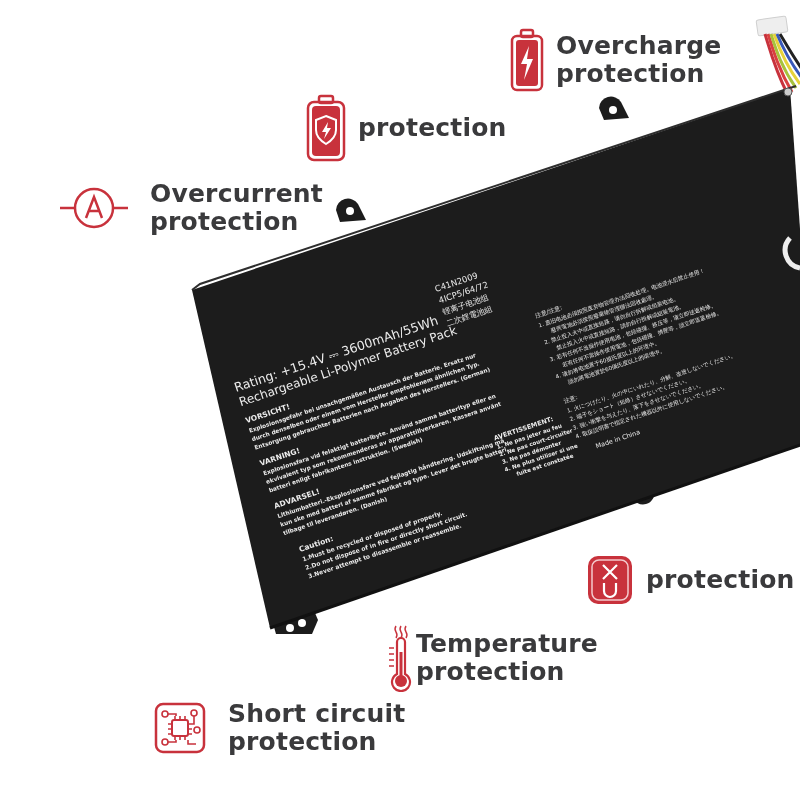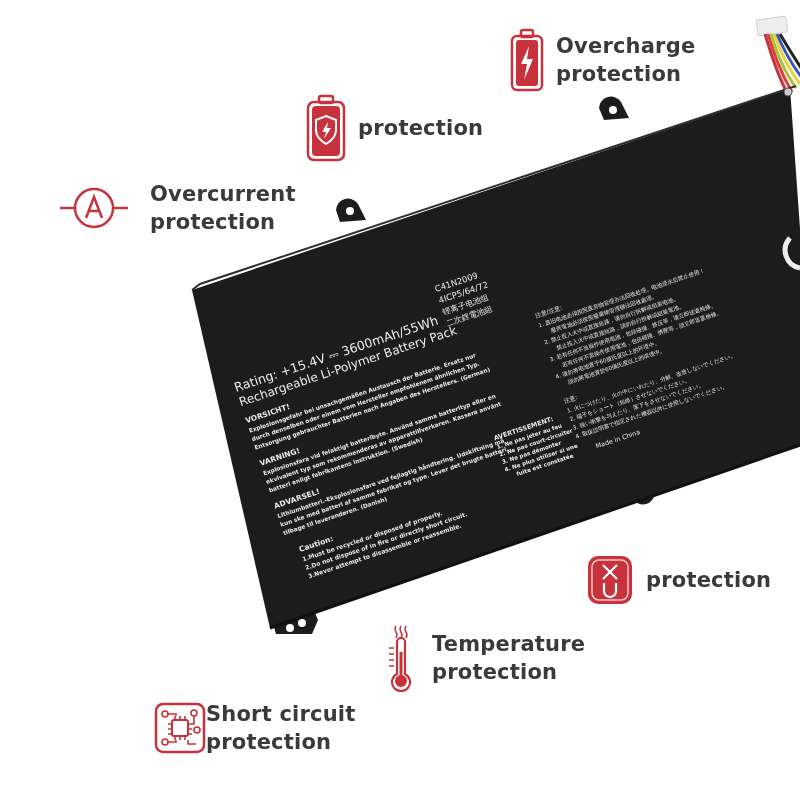"Overcharge" .feature .label { font-size: 21px -> 25px }
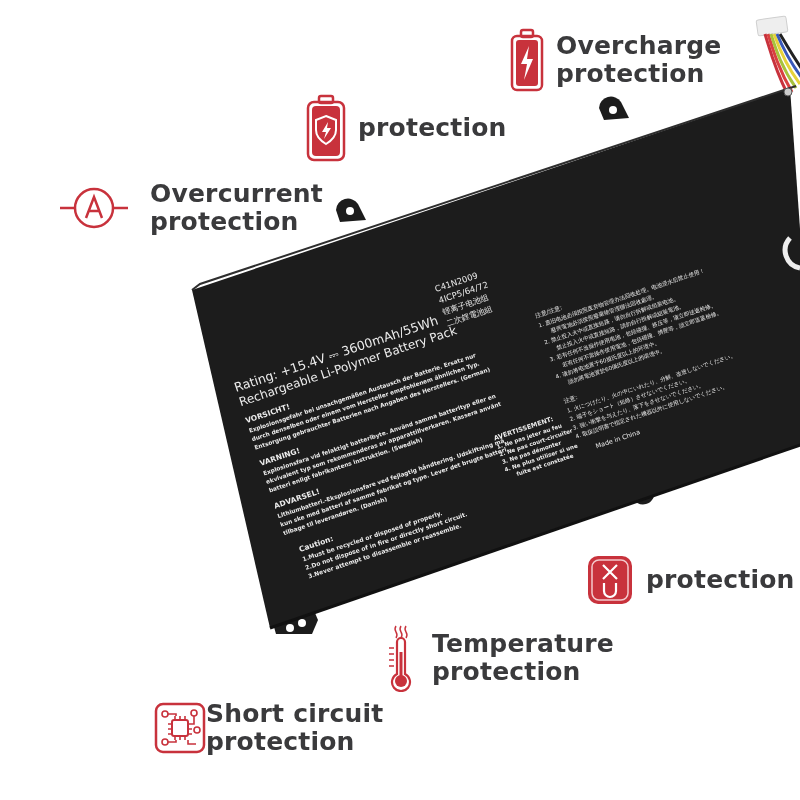"Temperature" div.feature { gap: 18px -> 2px }
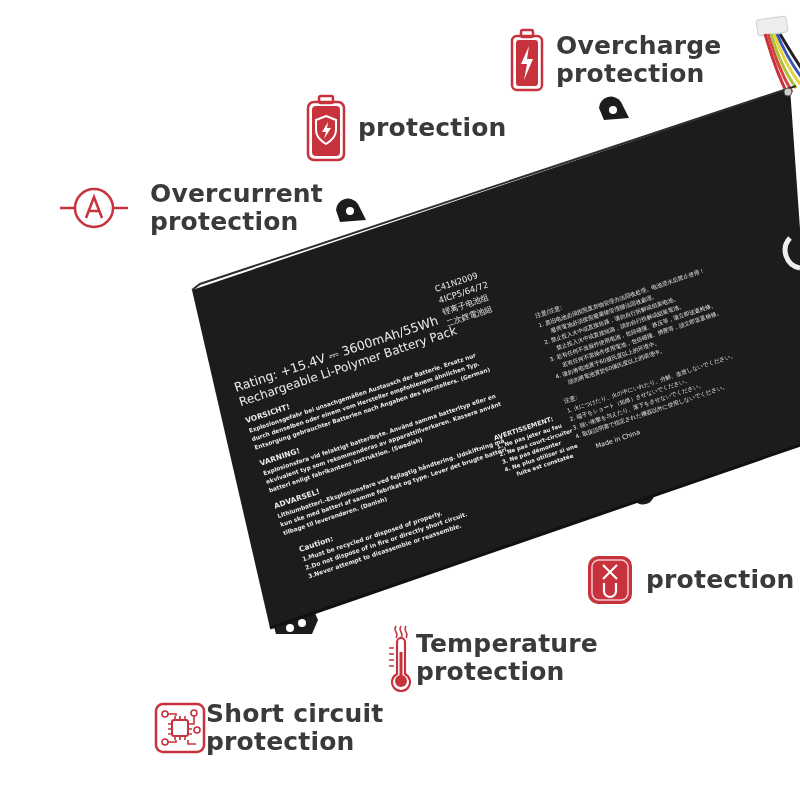"Short circuit" div.feature { gap: 0 -> 22px }
